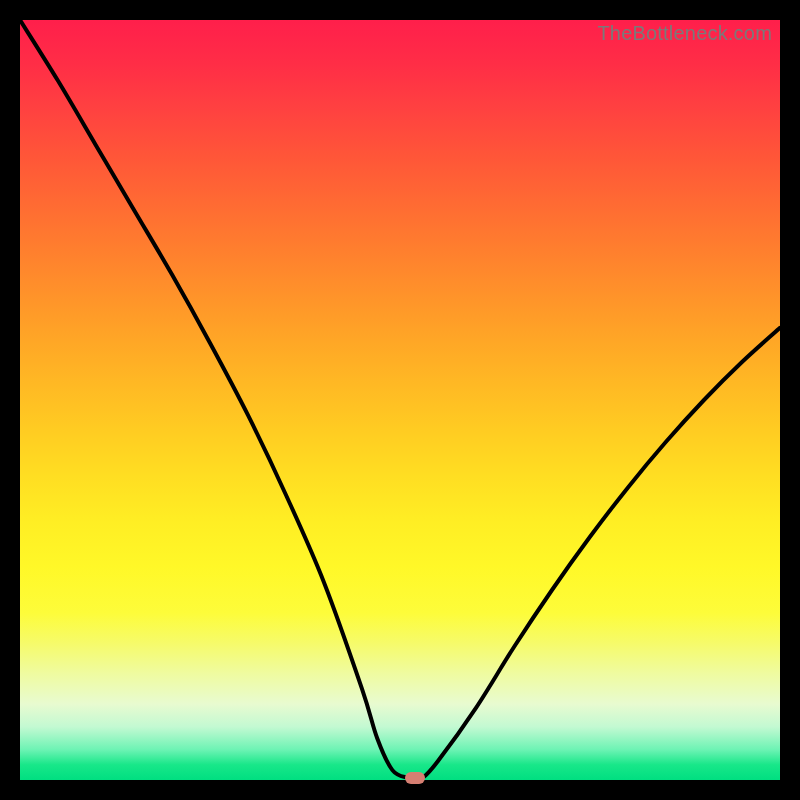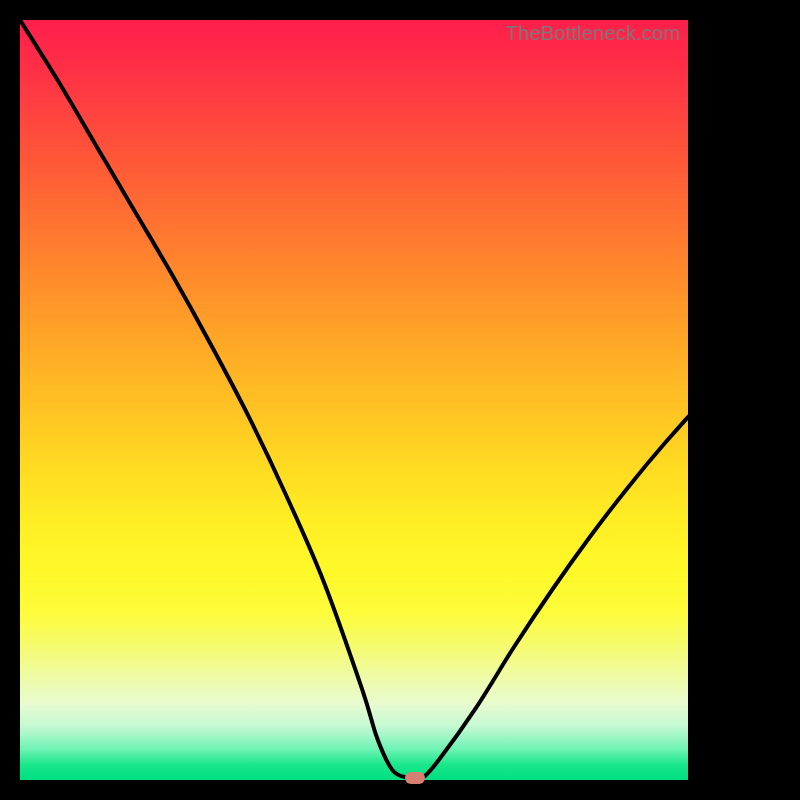"TheBottleneck.com" .plot-area { width: 668px -> 760px }
